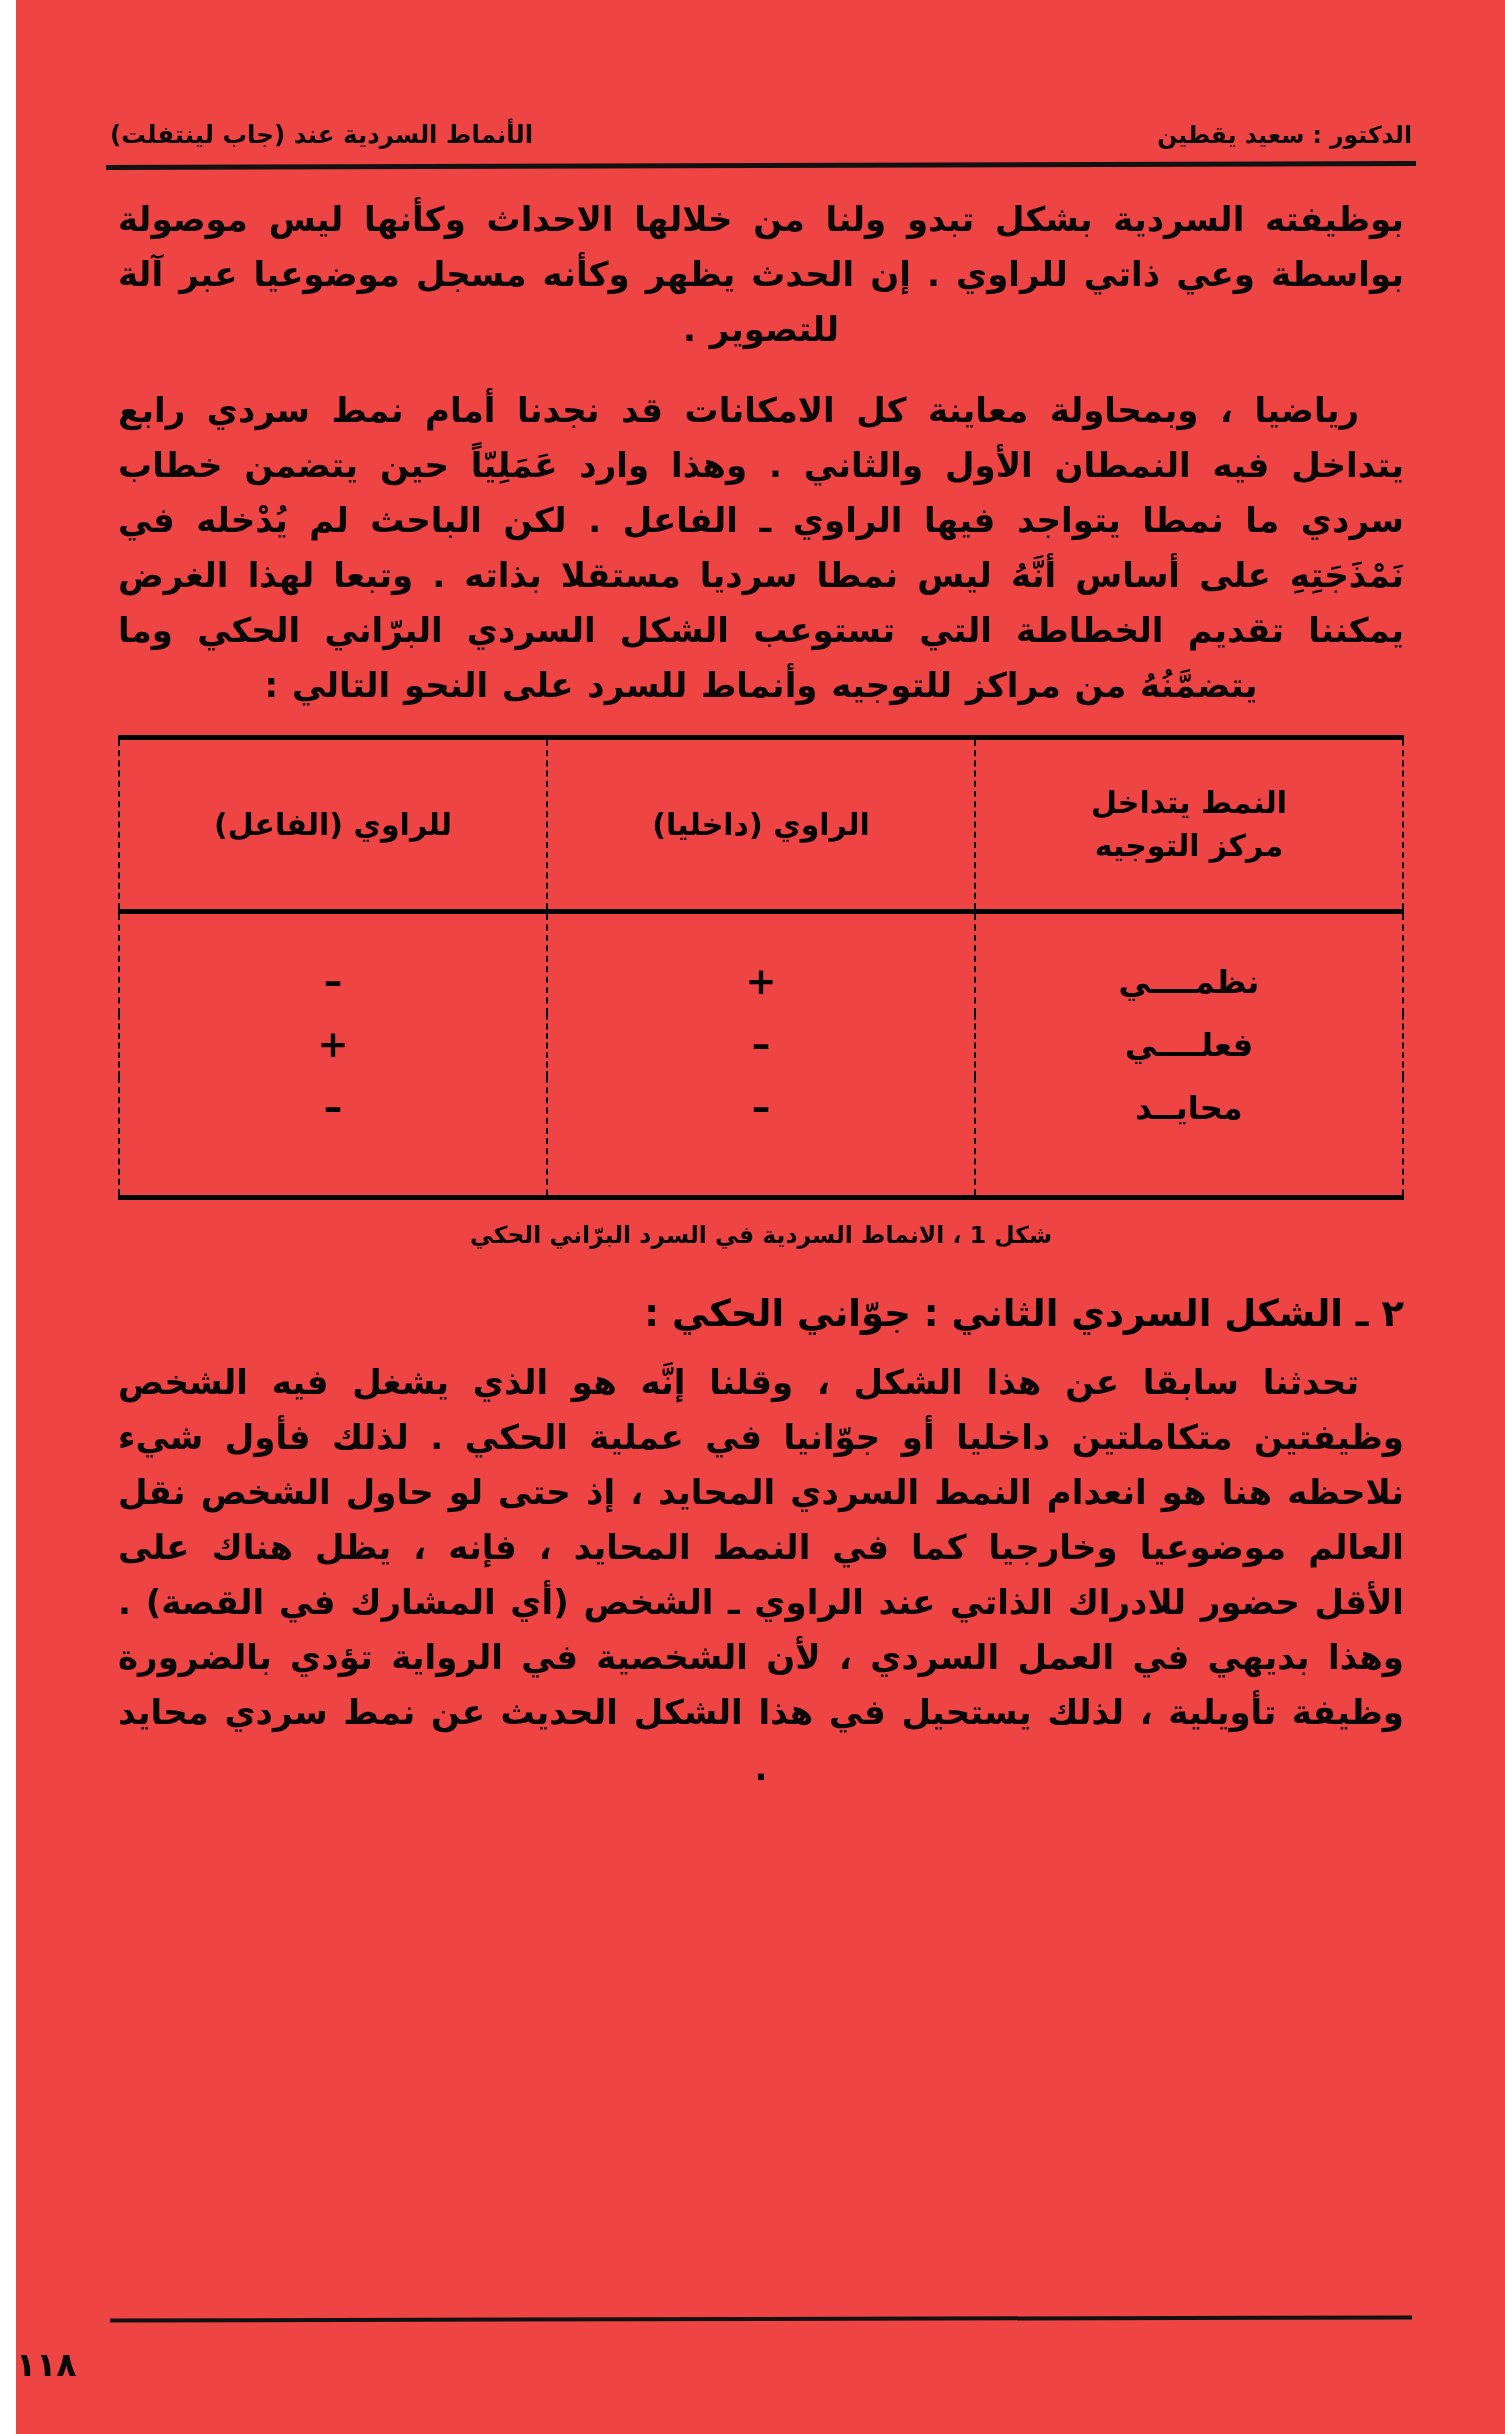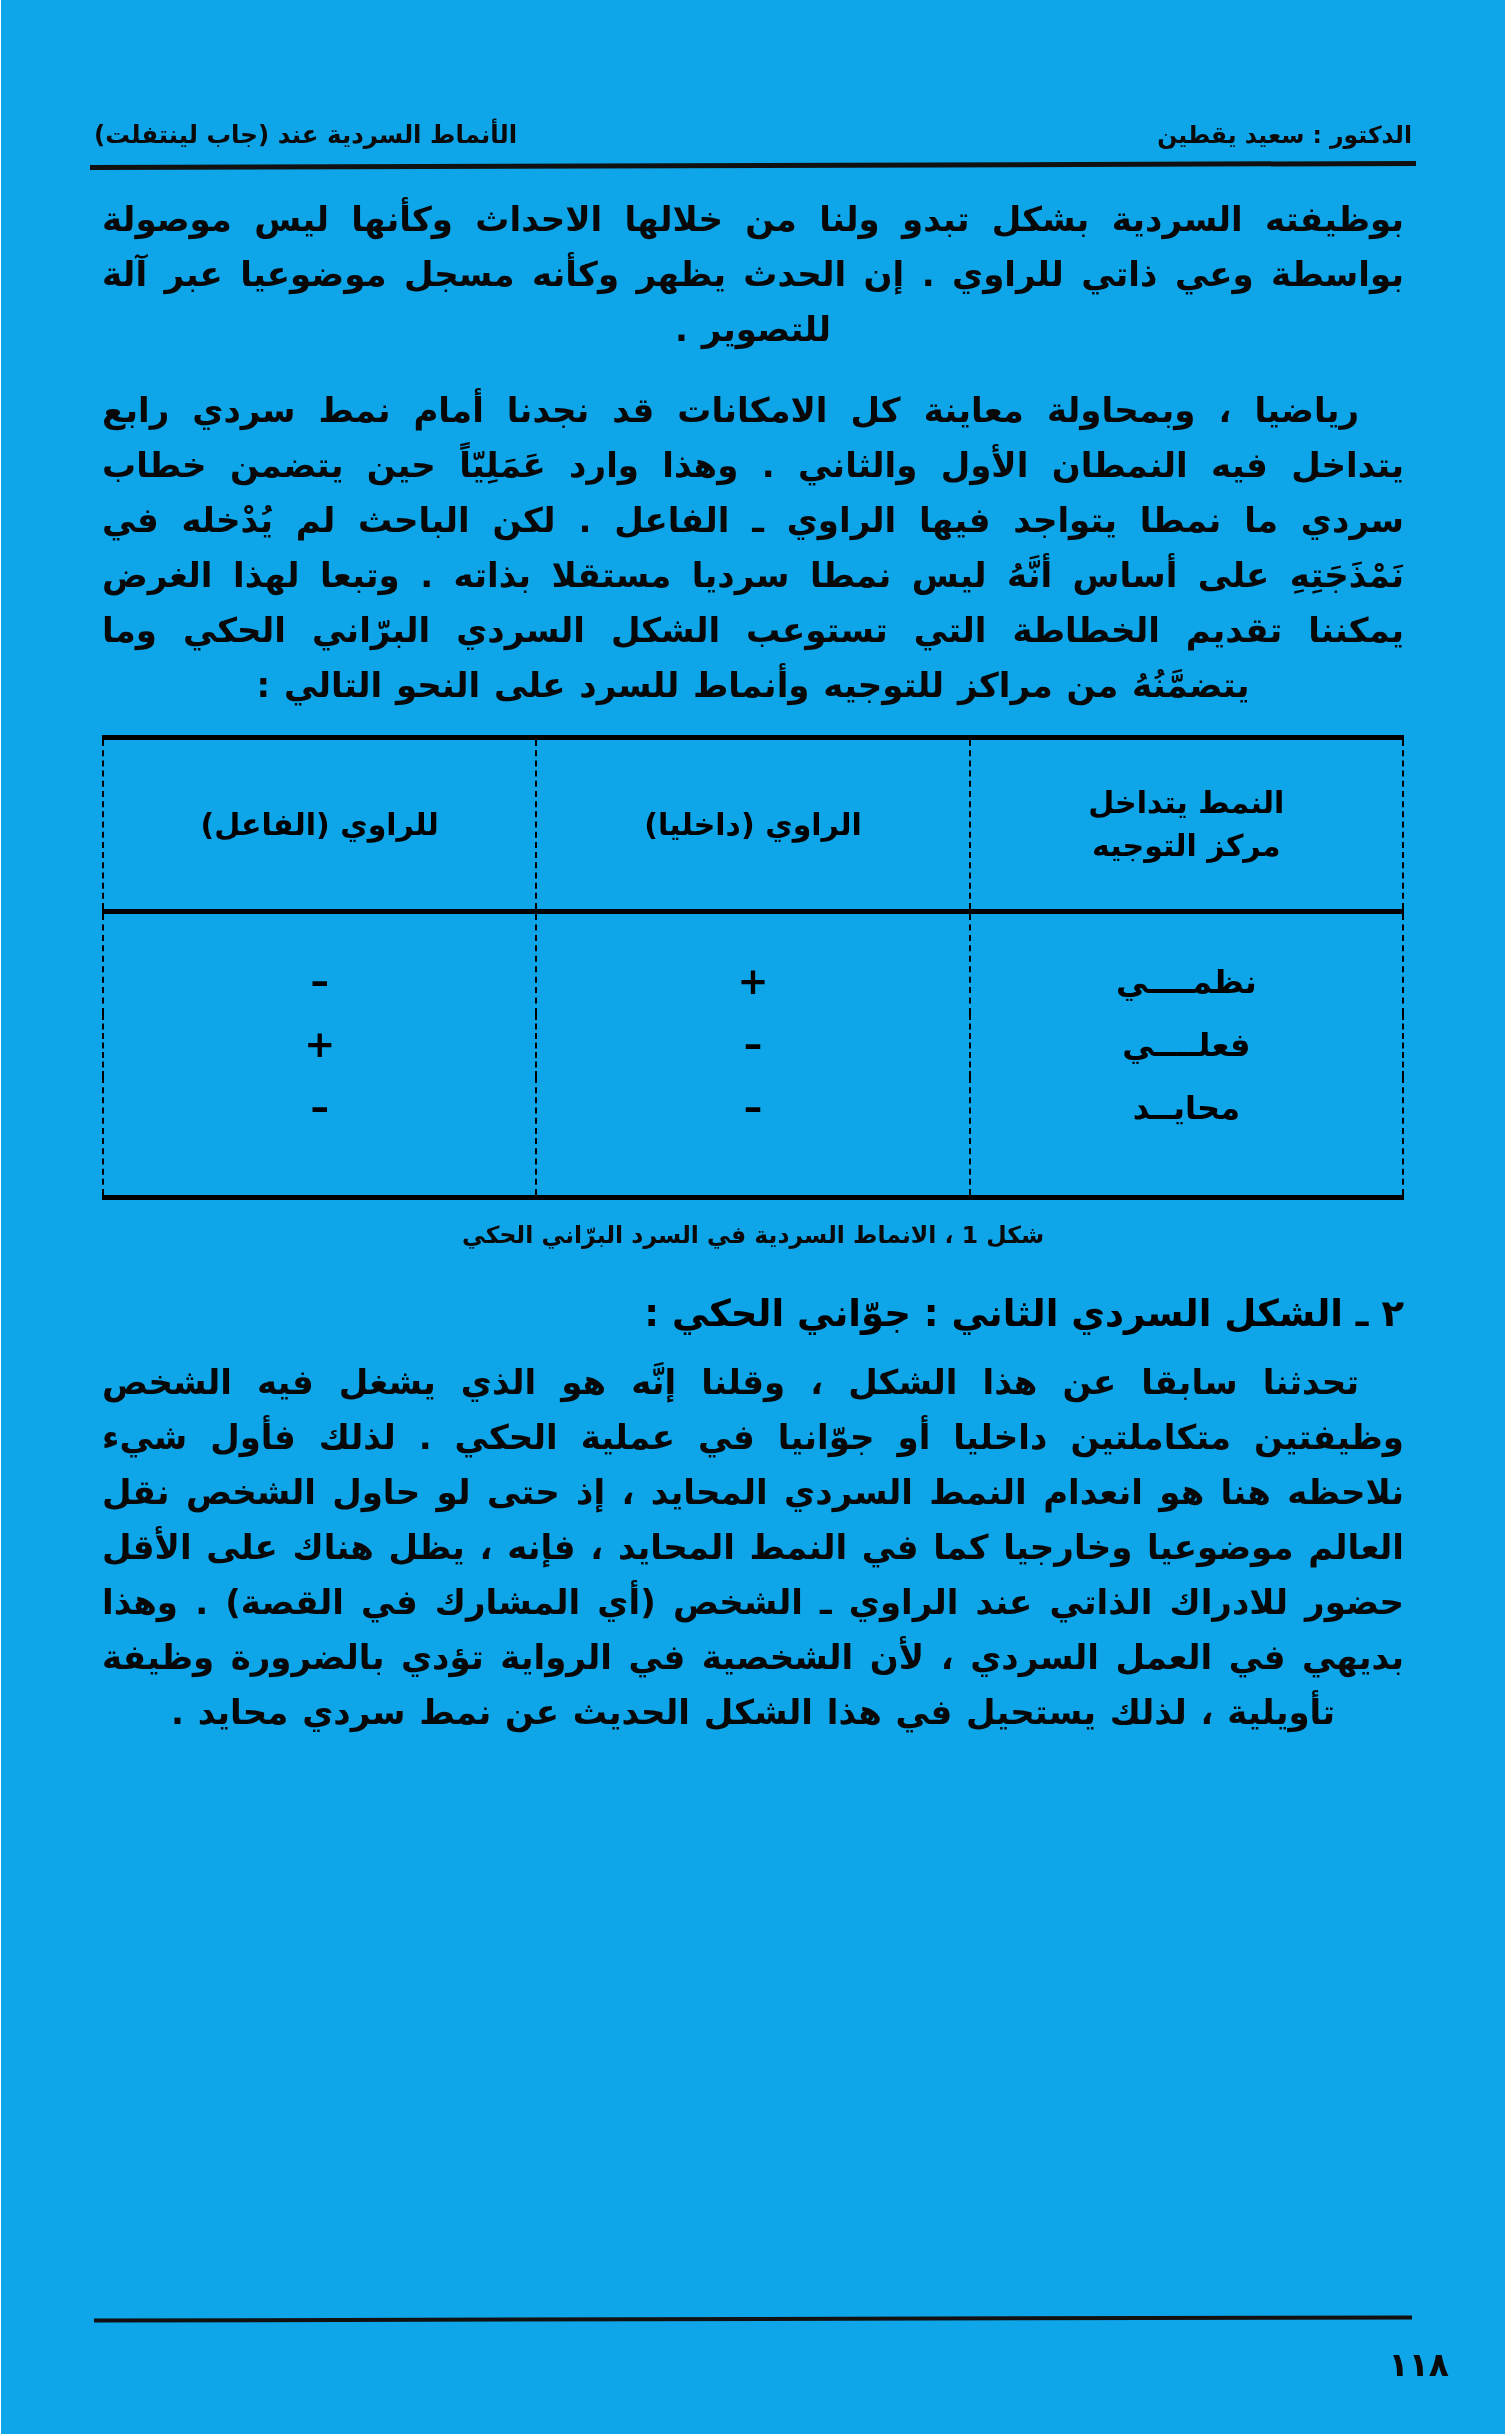"الأنماط السردية عند (جاب لينتفلت)" .page { background: #0ea5e9 -> #ef4444; margin-left: none -> 16px }
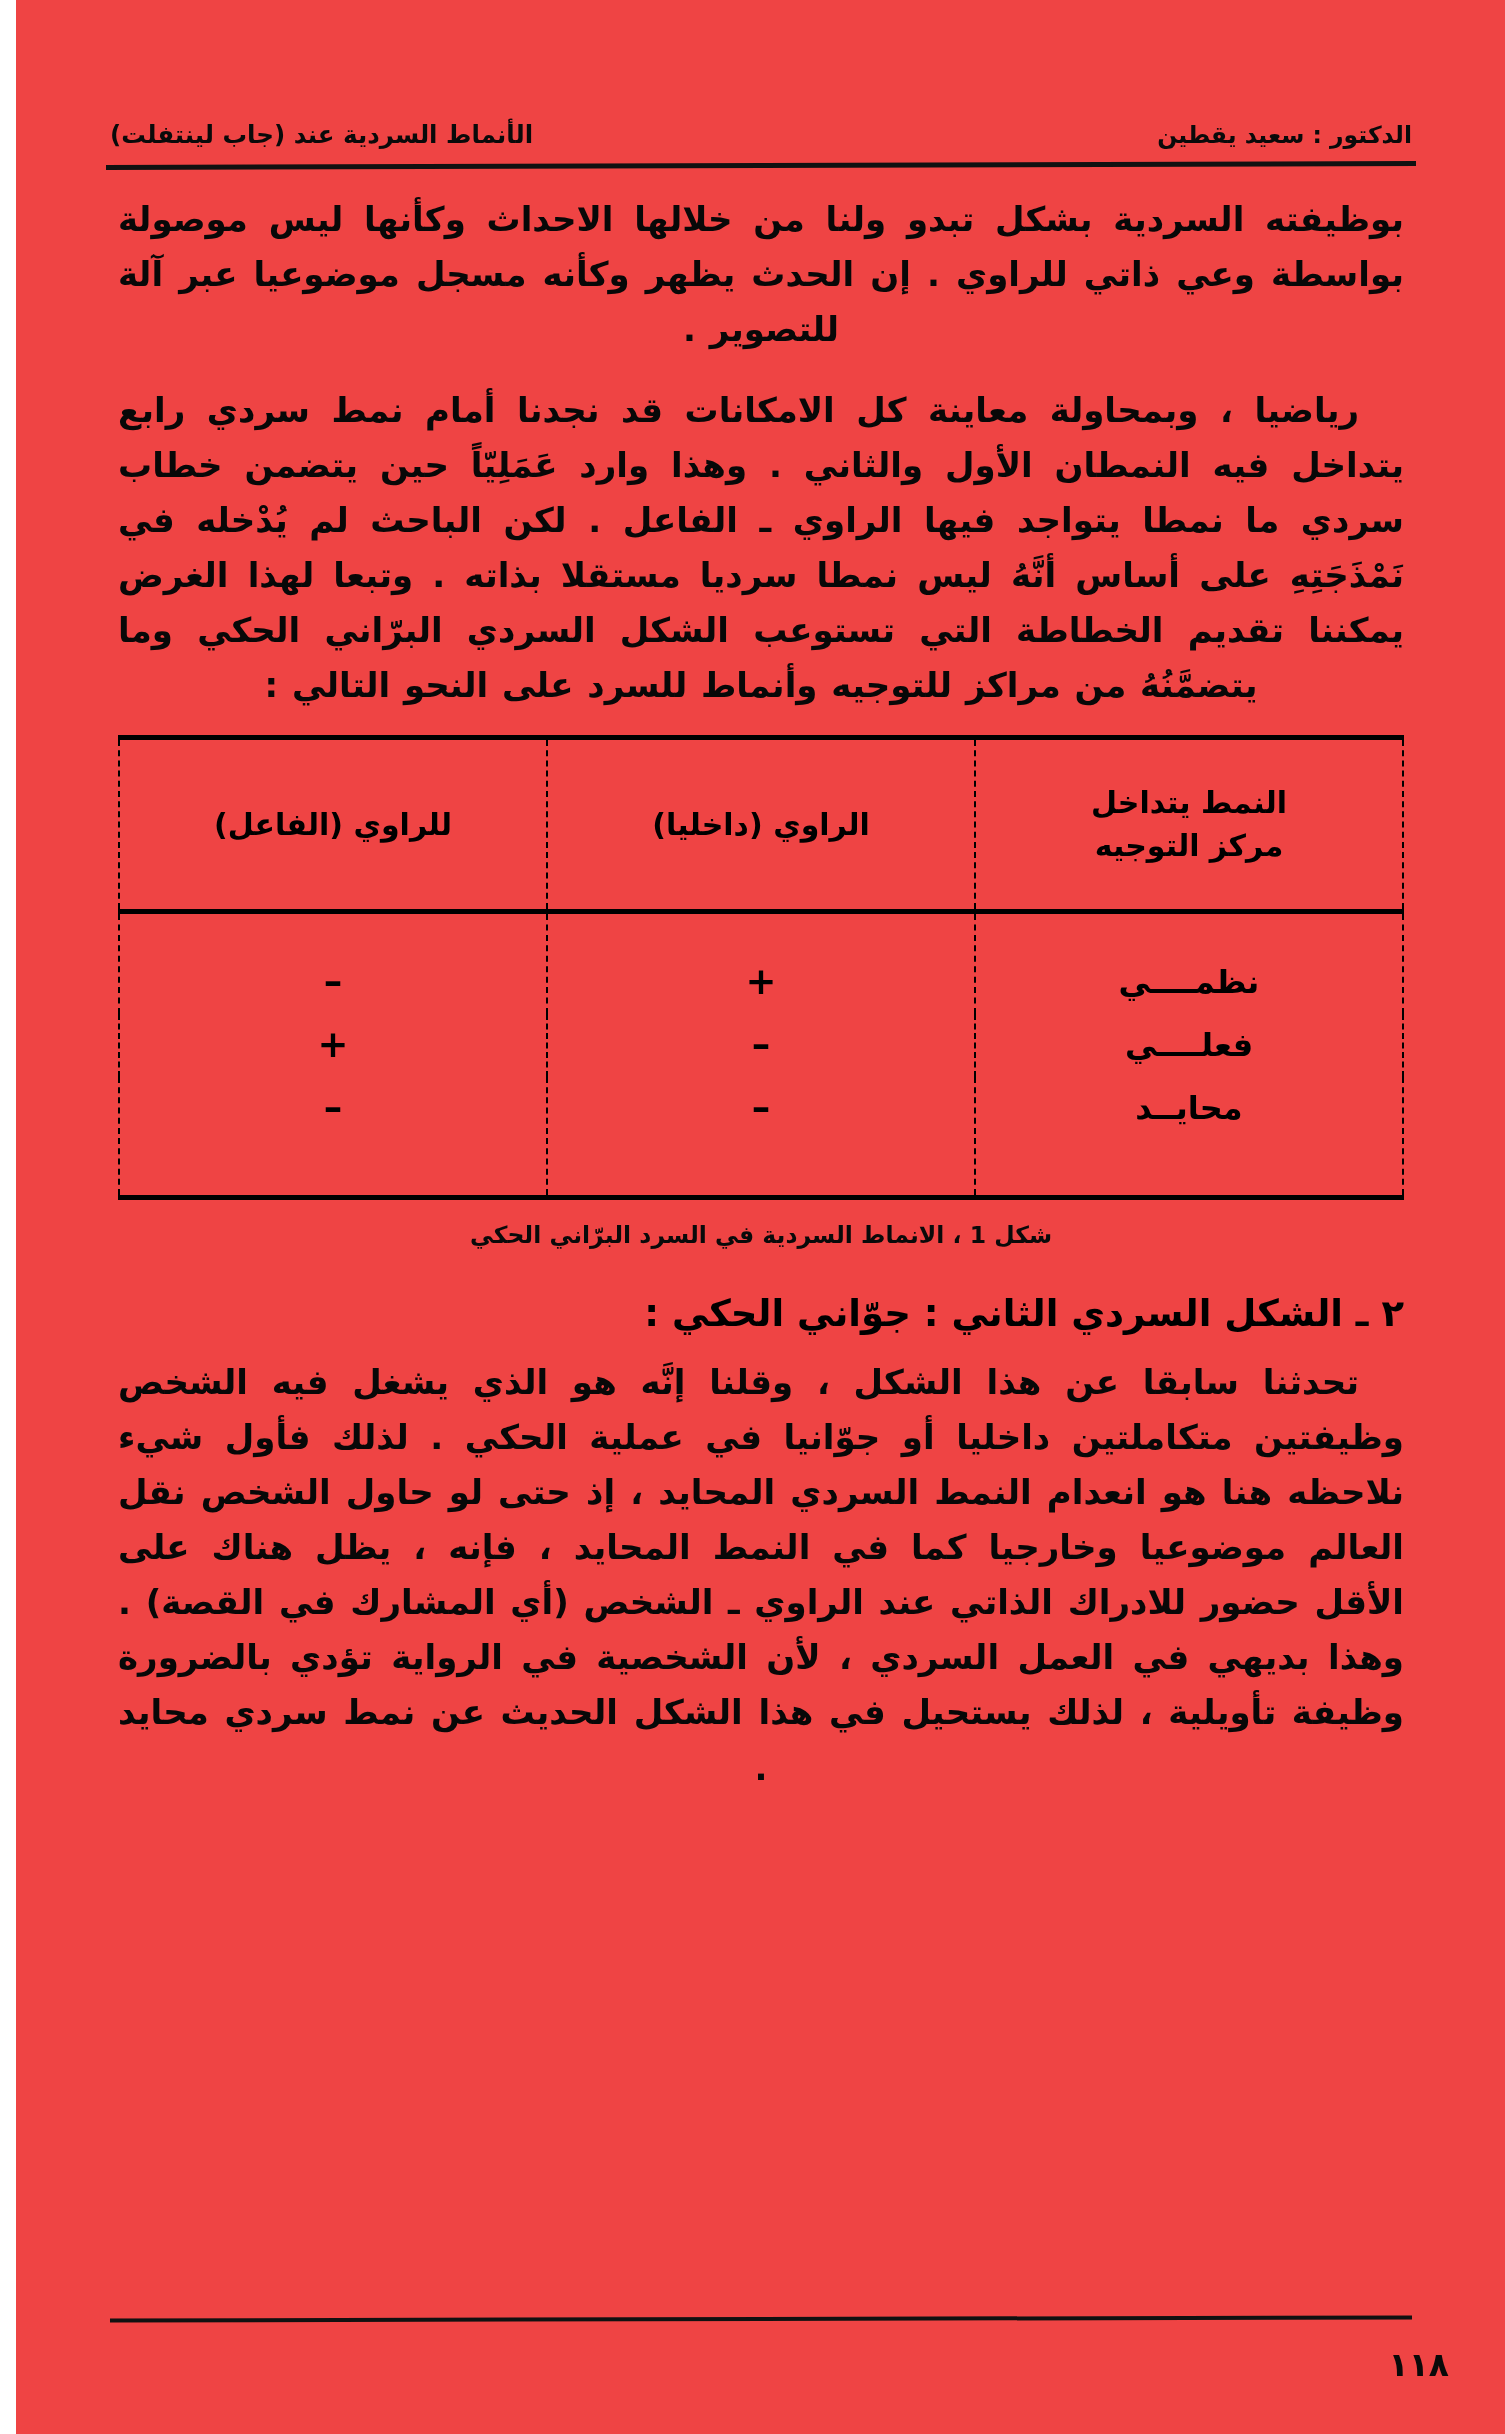"١١٨" .pagenum { text-align: right -> left }
